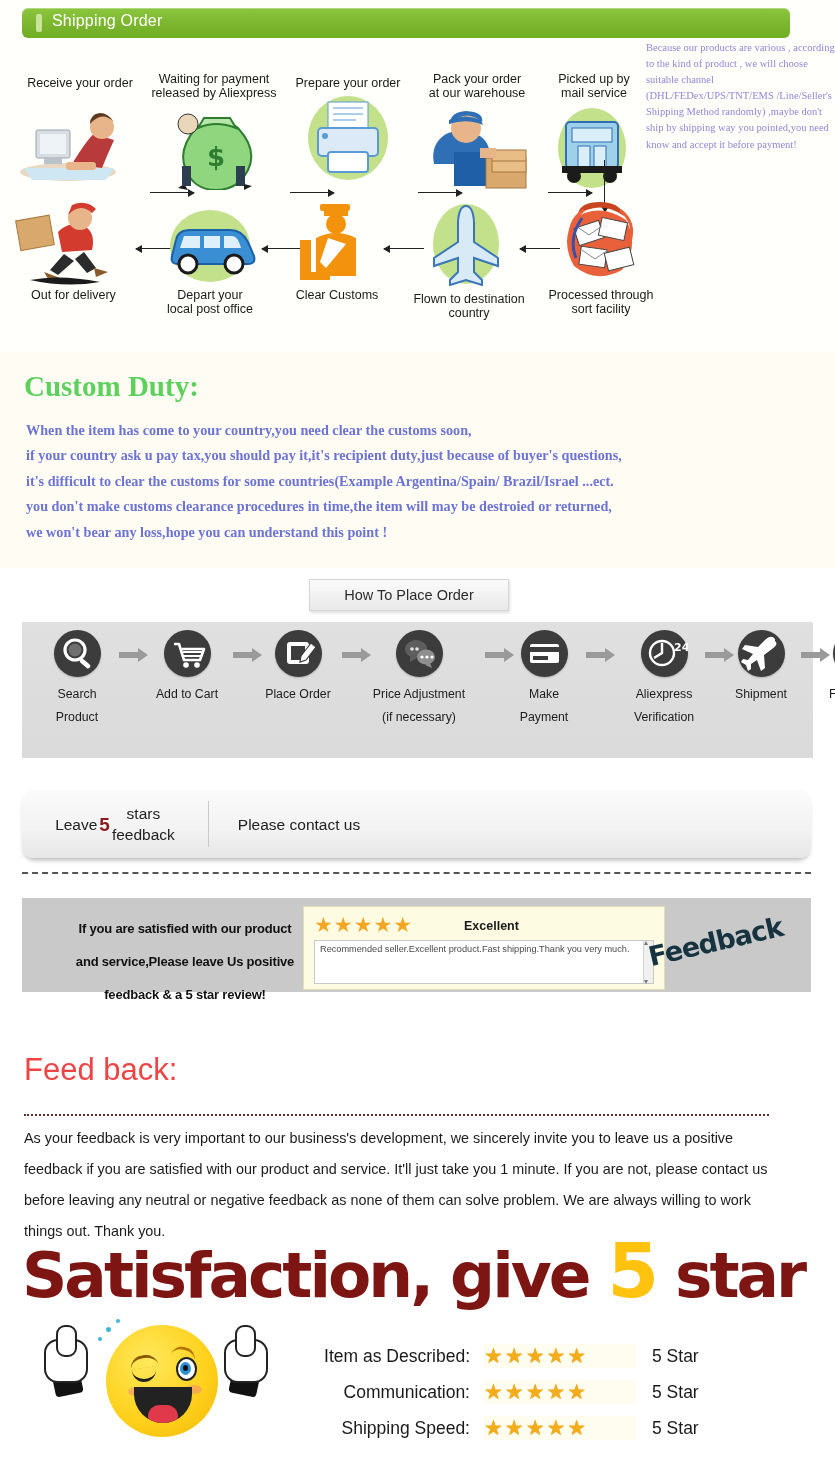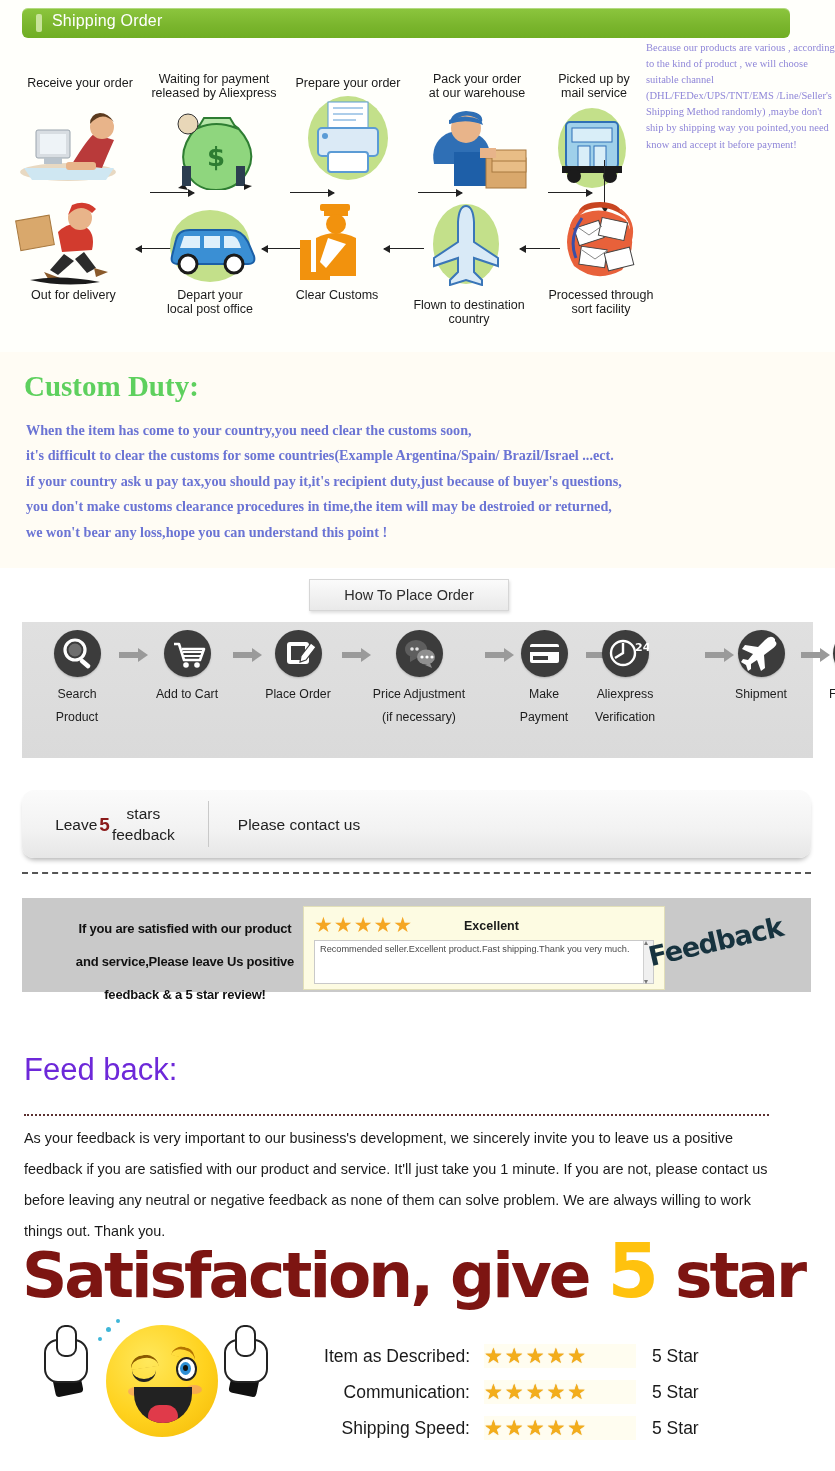"Flown to destination" div.cap { margin-top: 12px -> 6px }
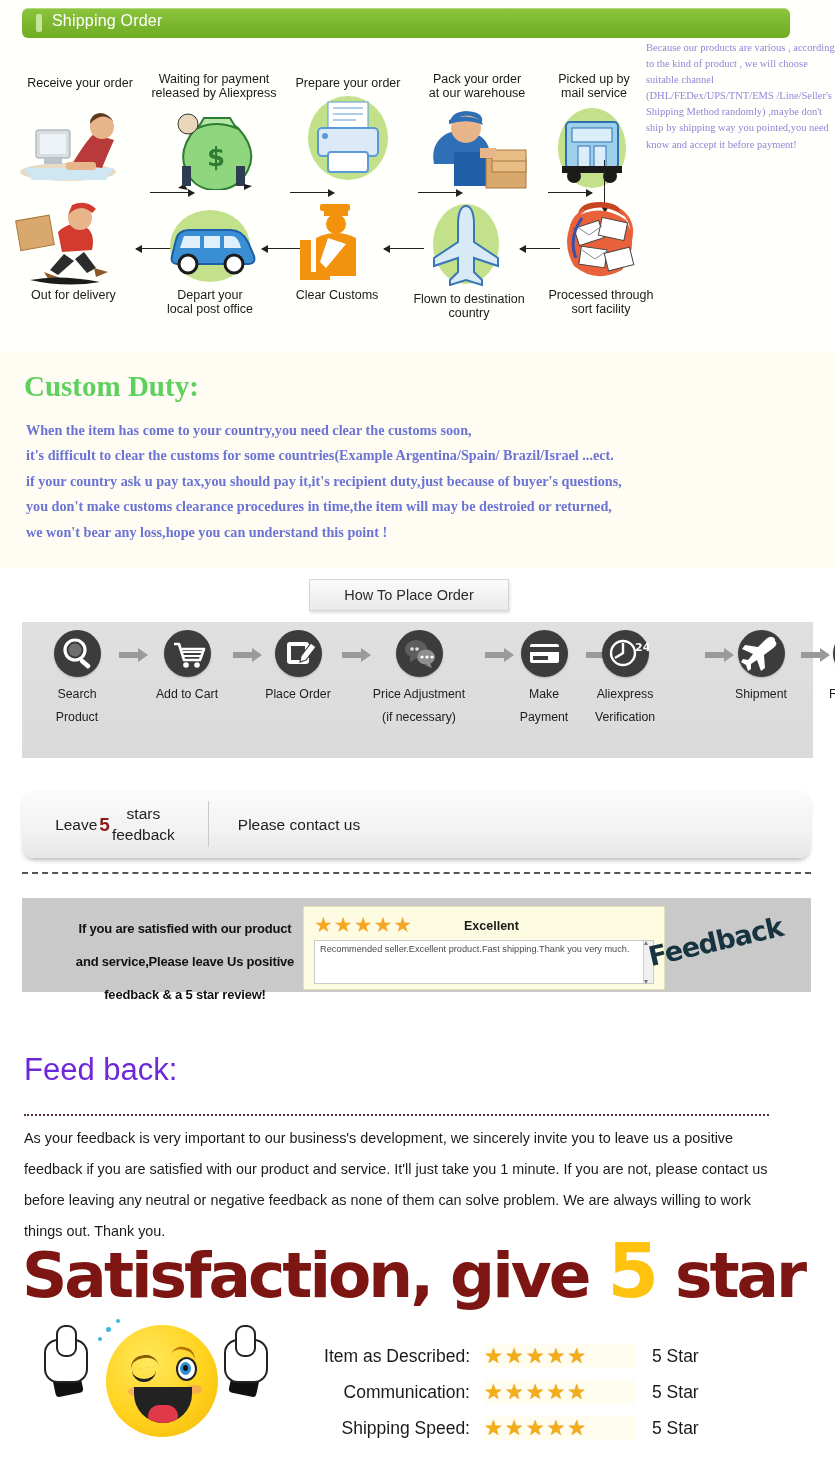"it's difficult to clear the" div { order: before "if your country ask u" -> after "if your country ask u" }
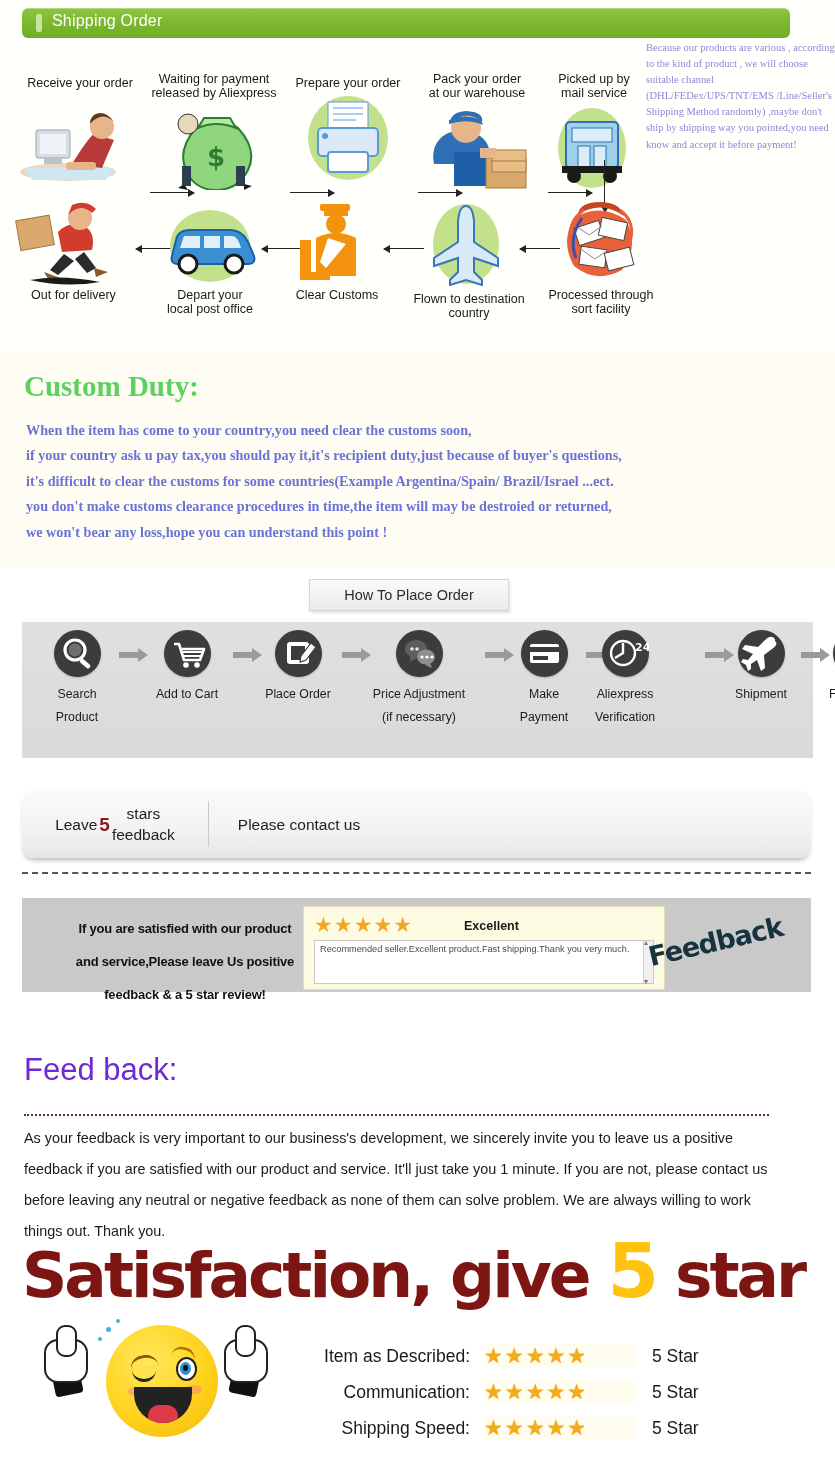"24" div.step { left: 553px -> 592px }
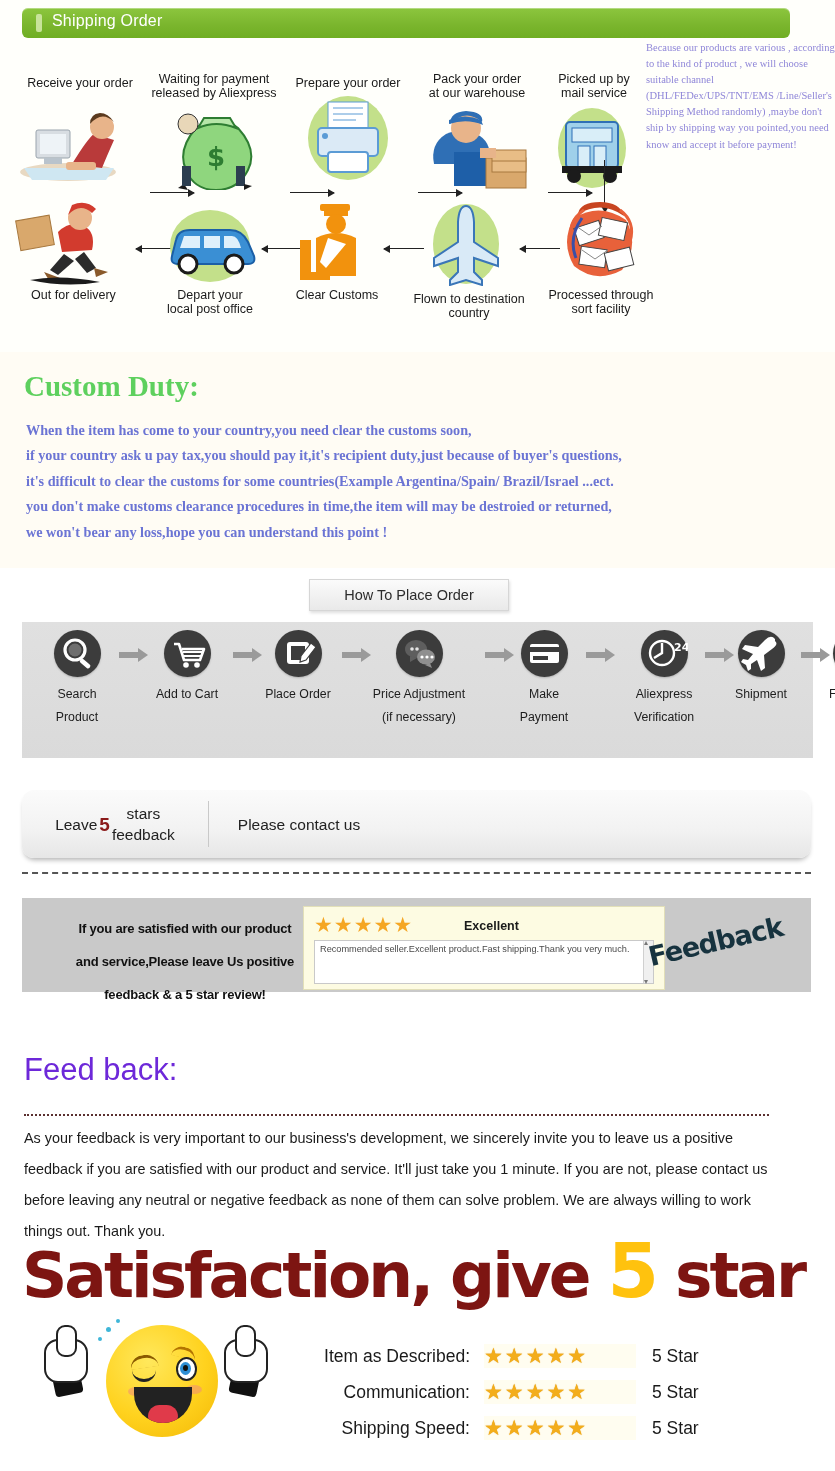"Feed back:" .fb h2 { color: #6d28d9 -> #ef4444 }
